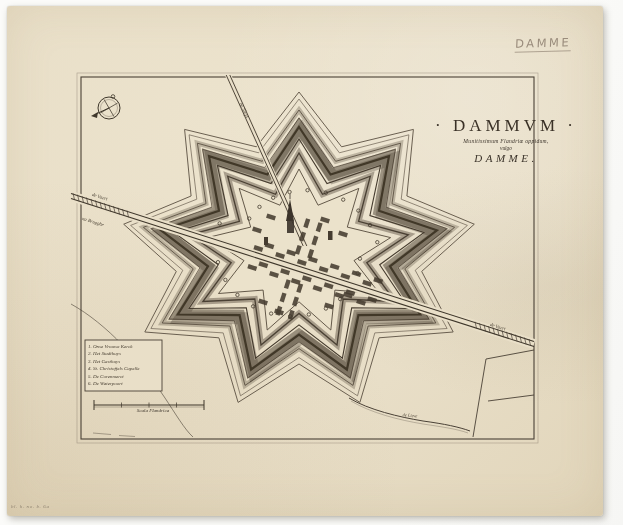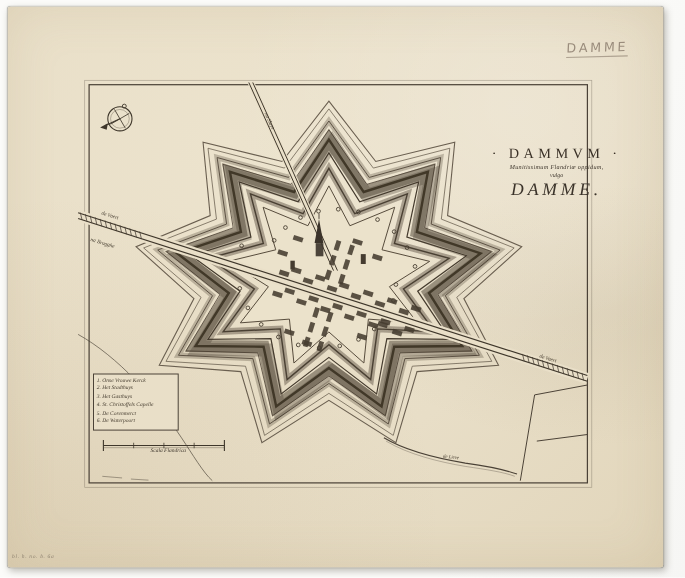"· DAMMVM ·" .title-main { font-size: 13px -> 17px; margin-top: 16px -> none }
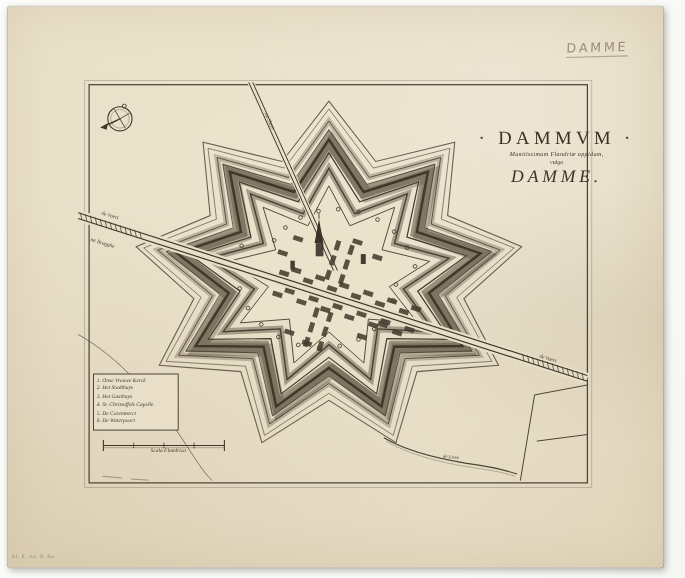"DAMME." .title-name { font-size: 16px -> 11px }
